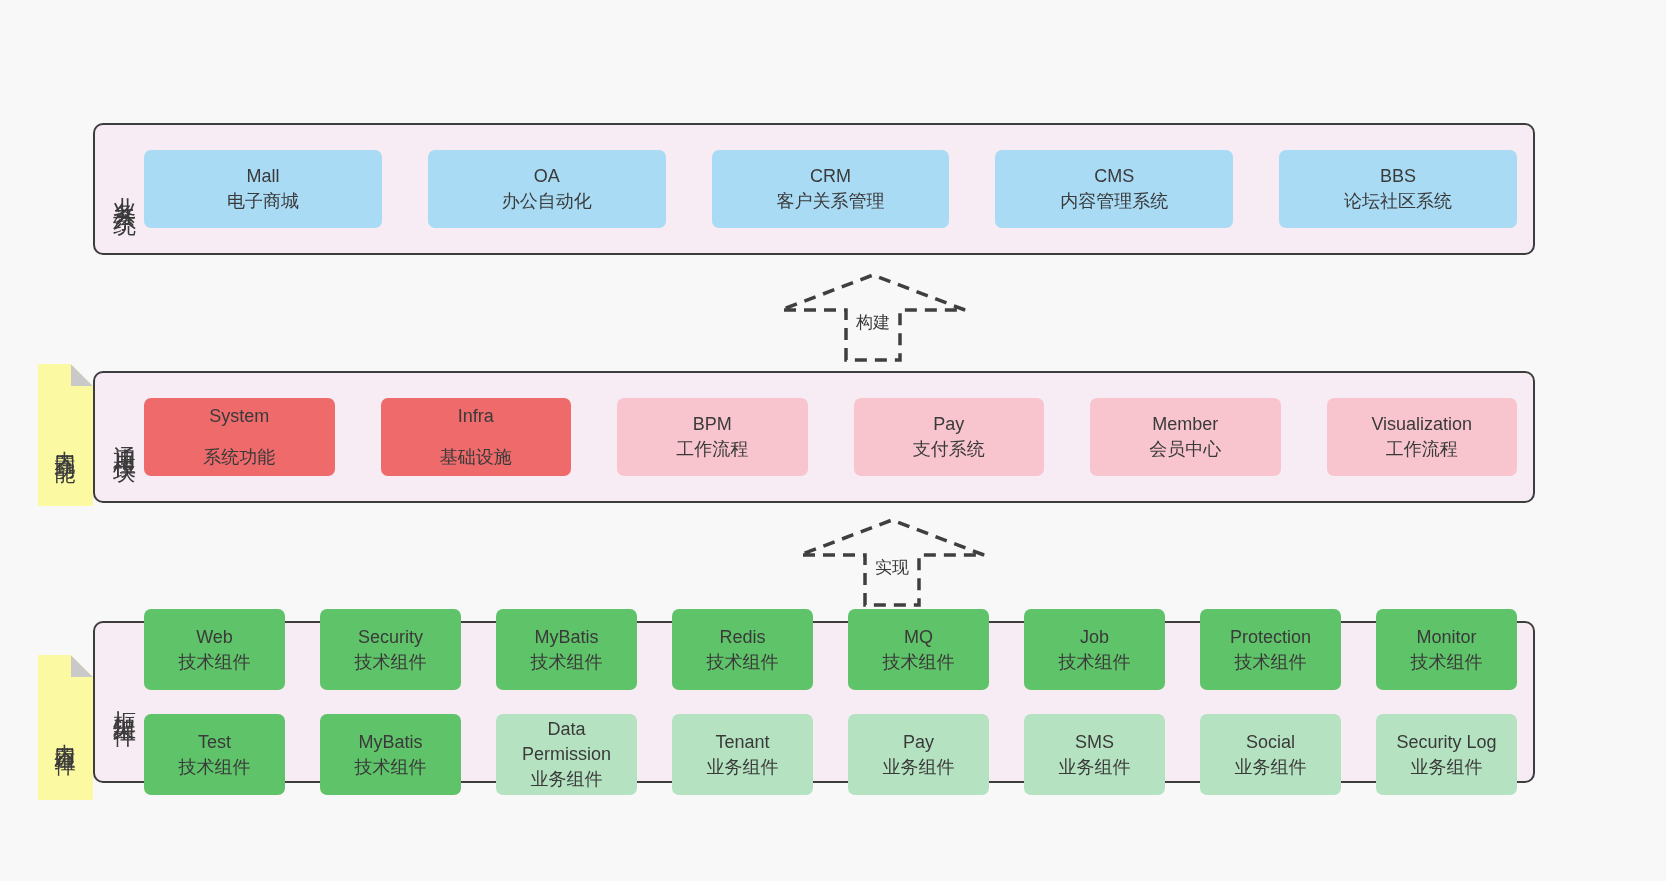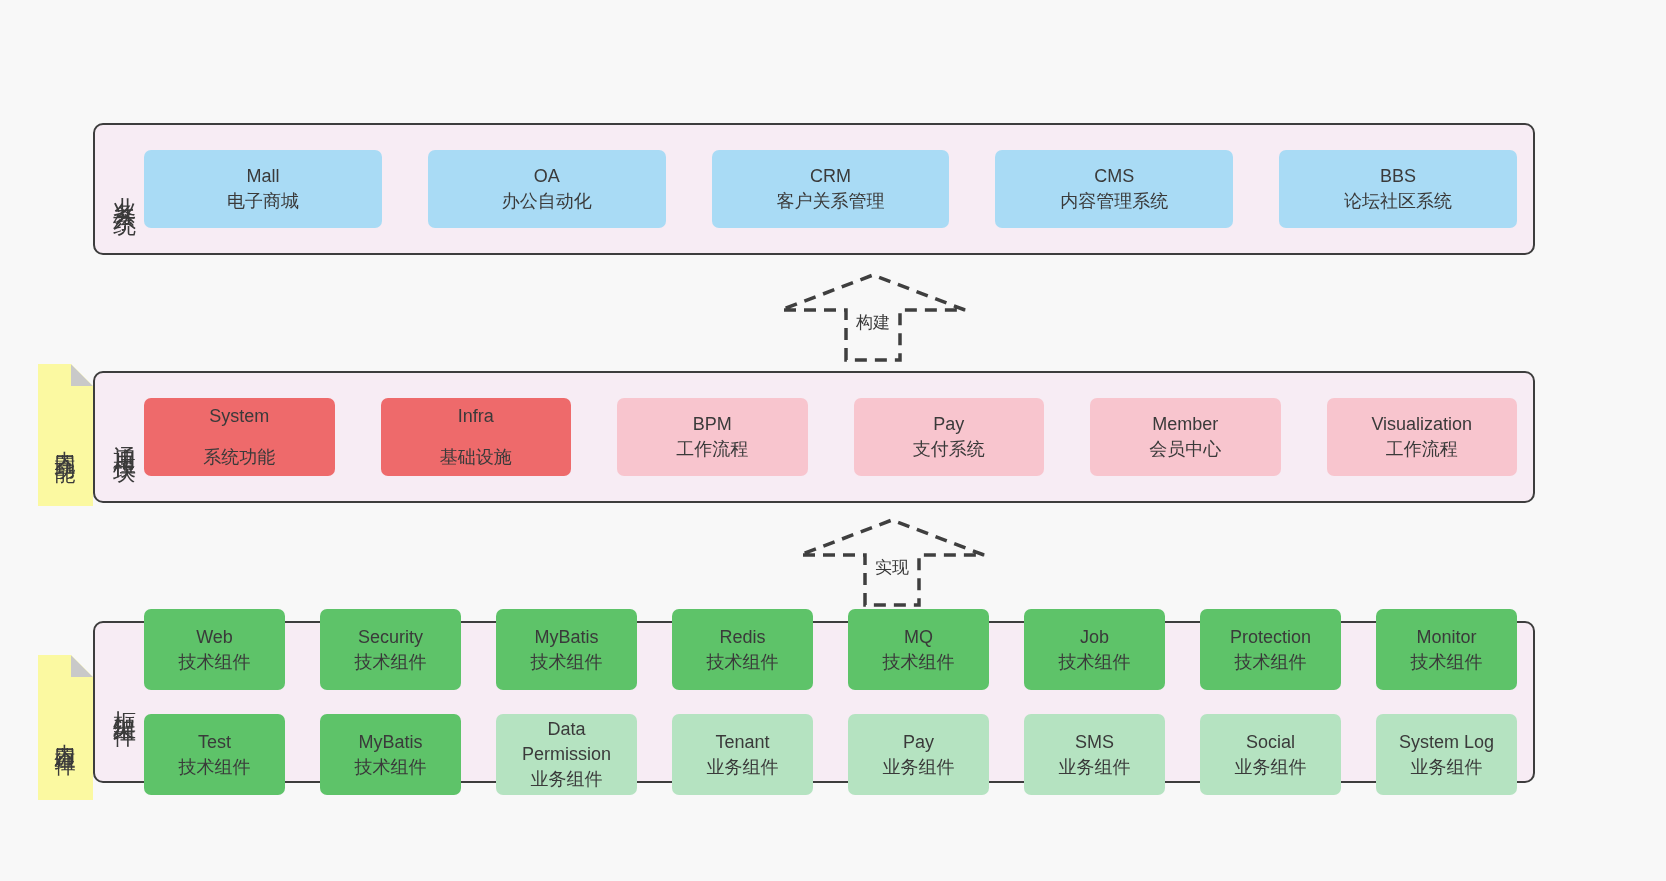"System Log" div { text: System -> Security }
